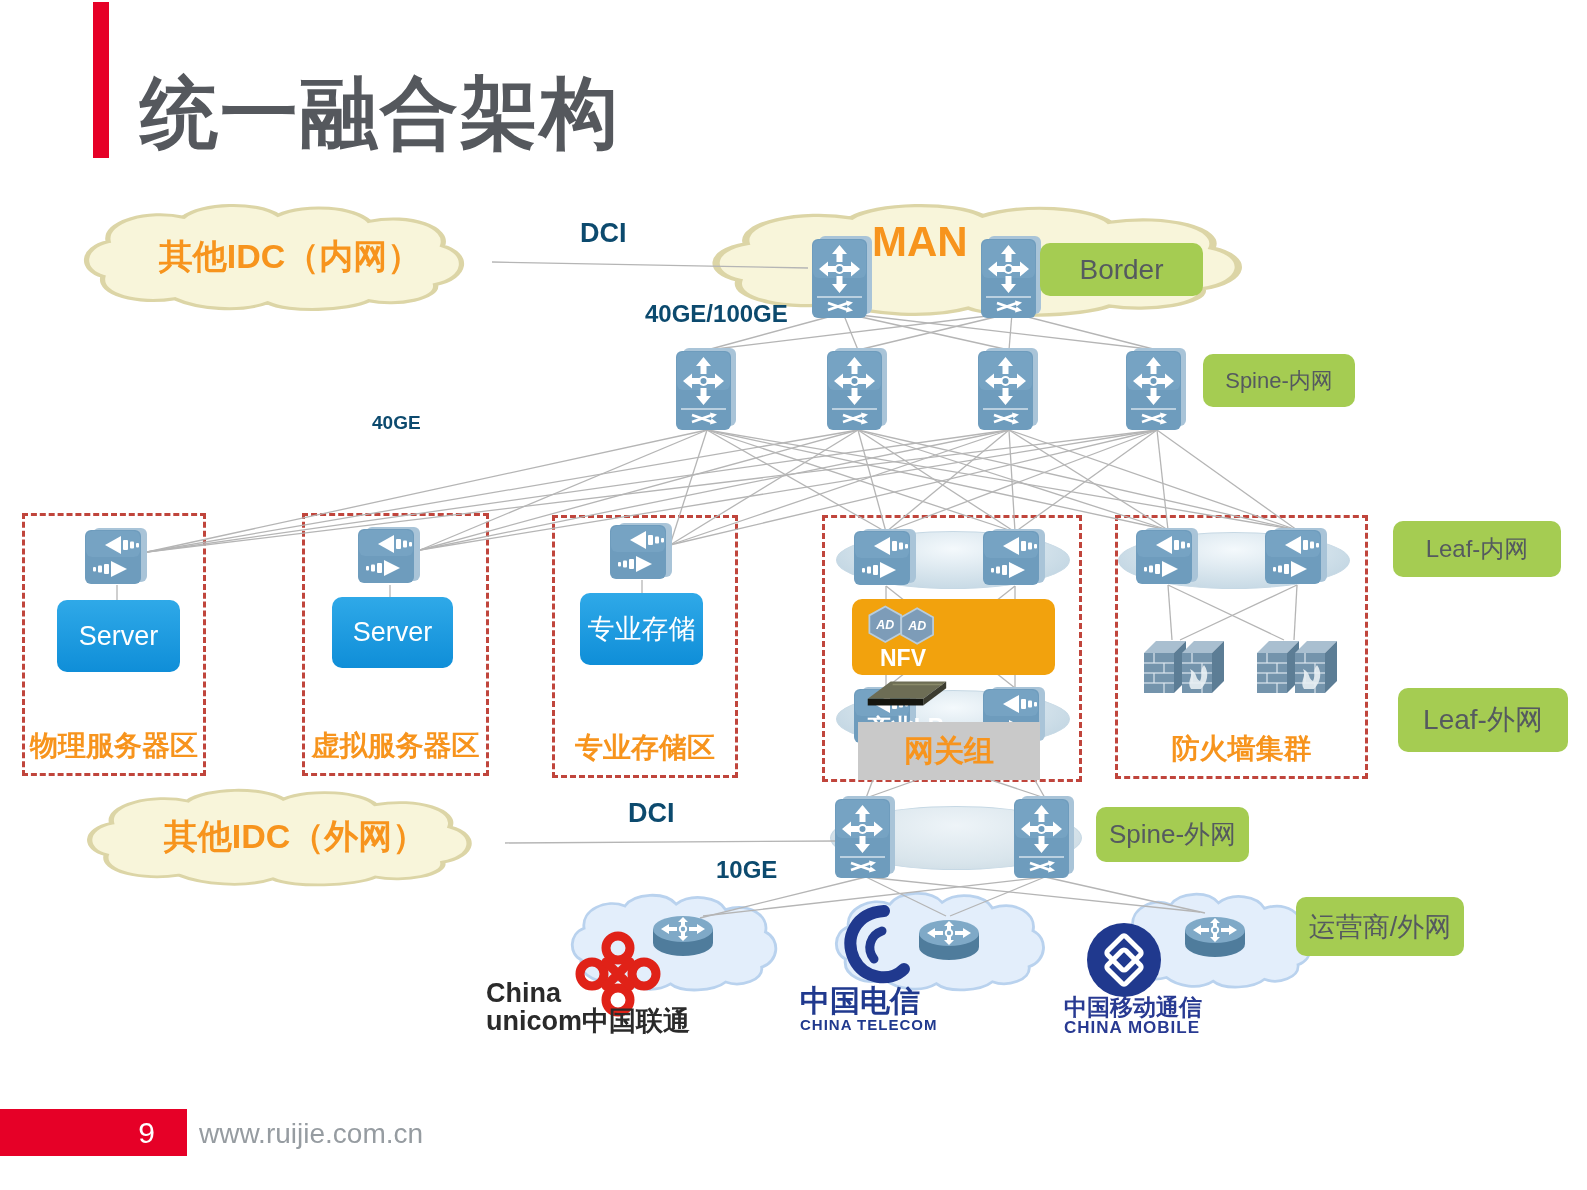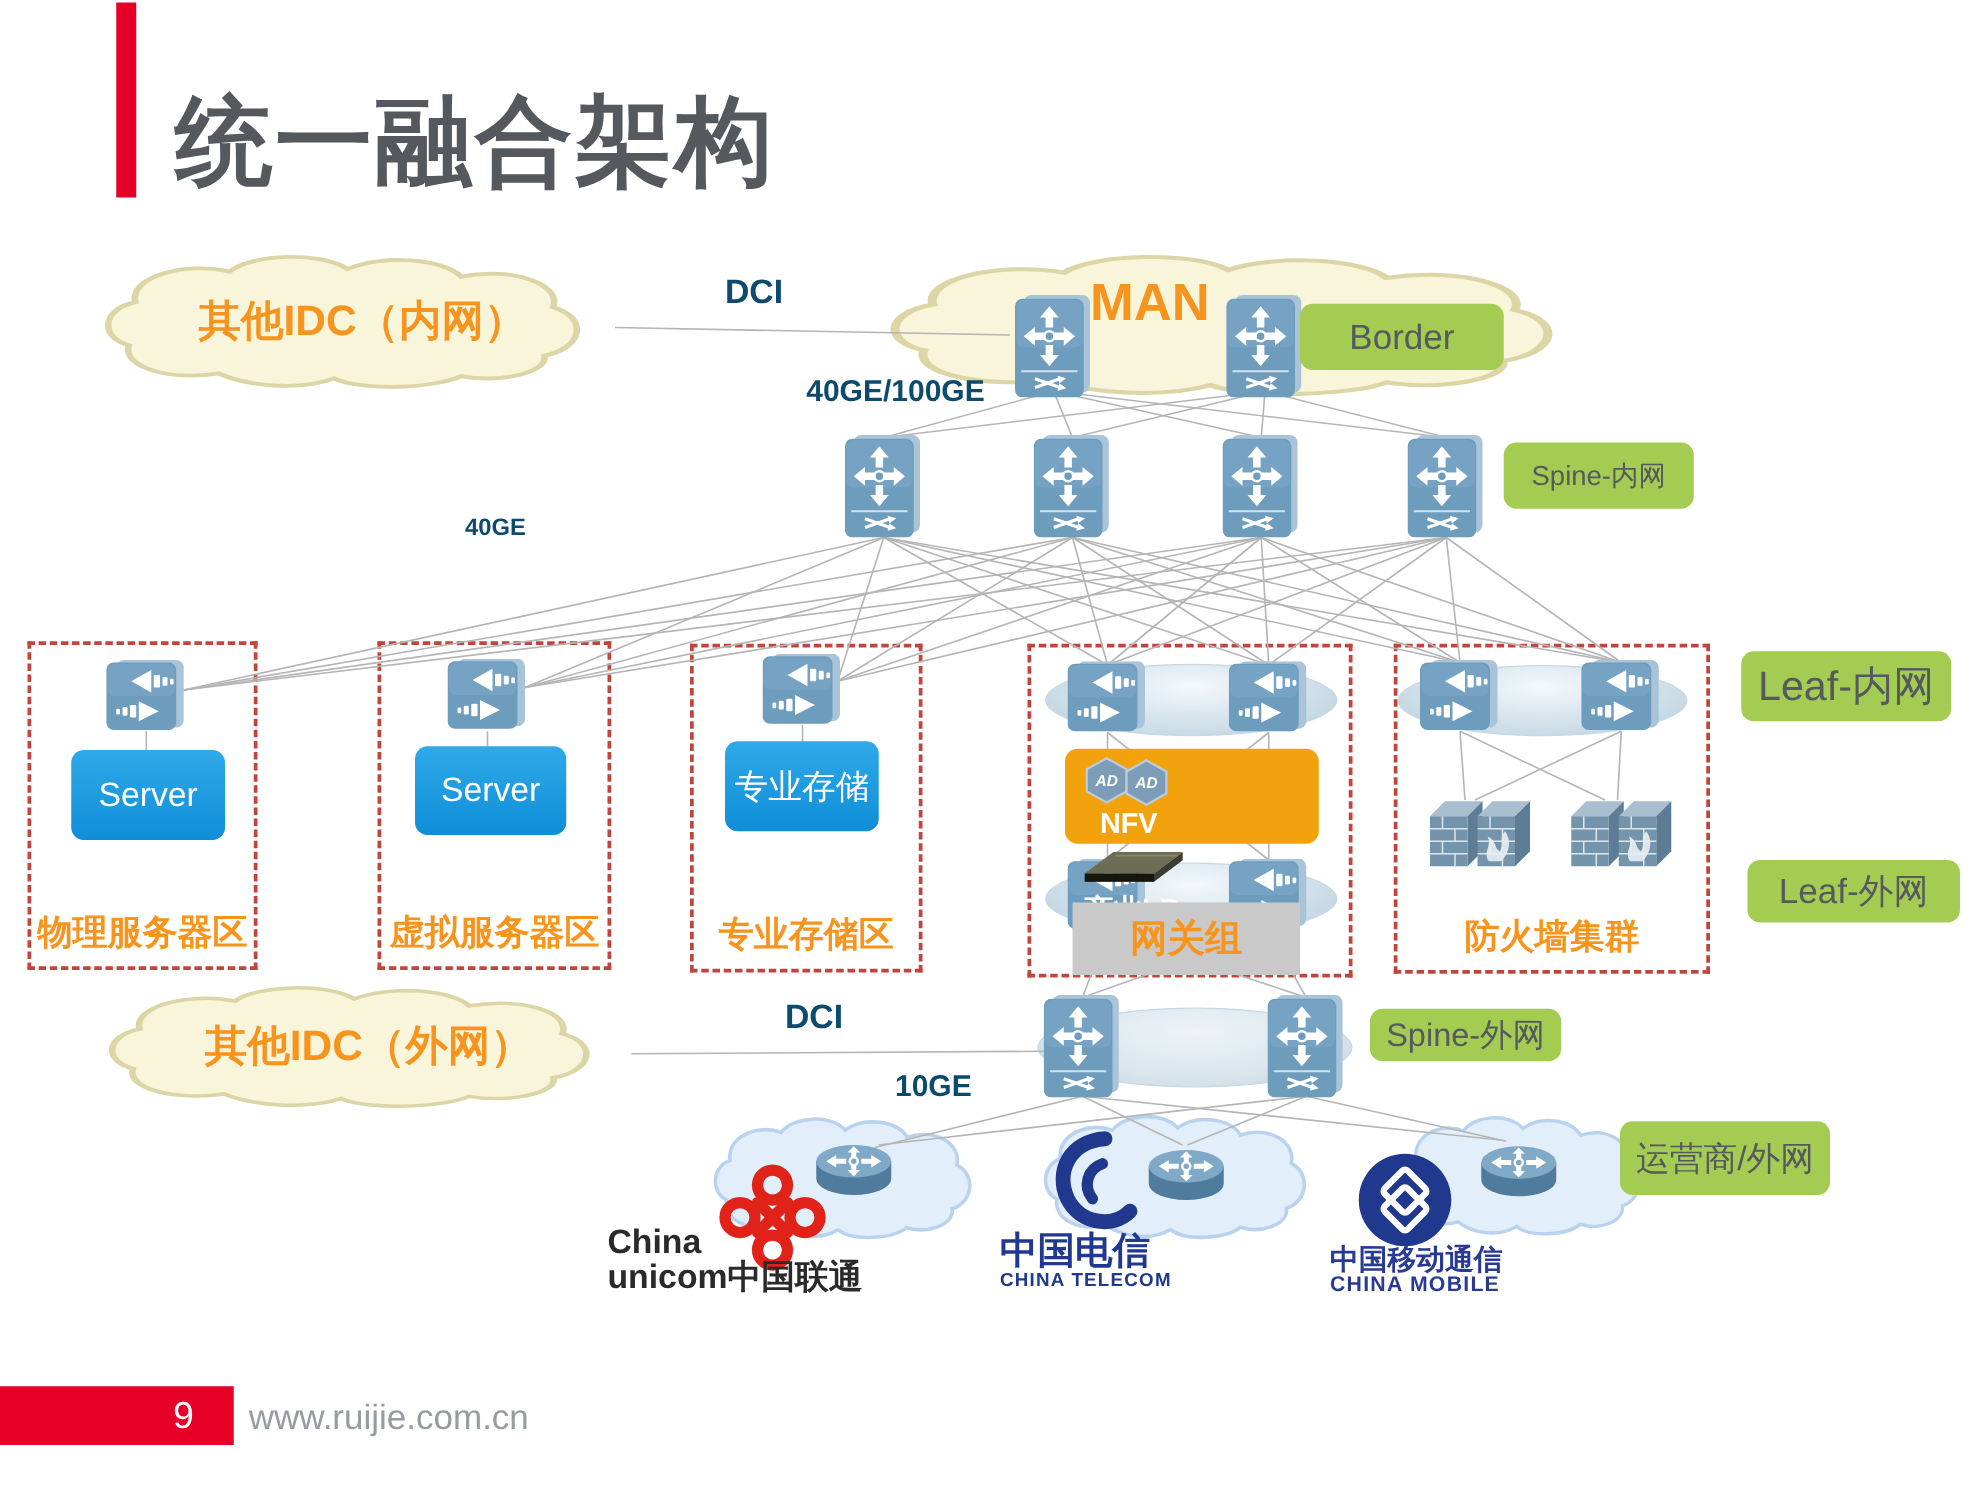"Leaf-内网" div.abs { font-size: 33px -> 24px }
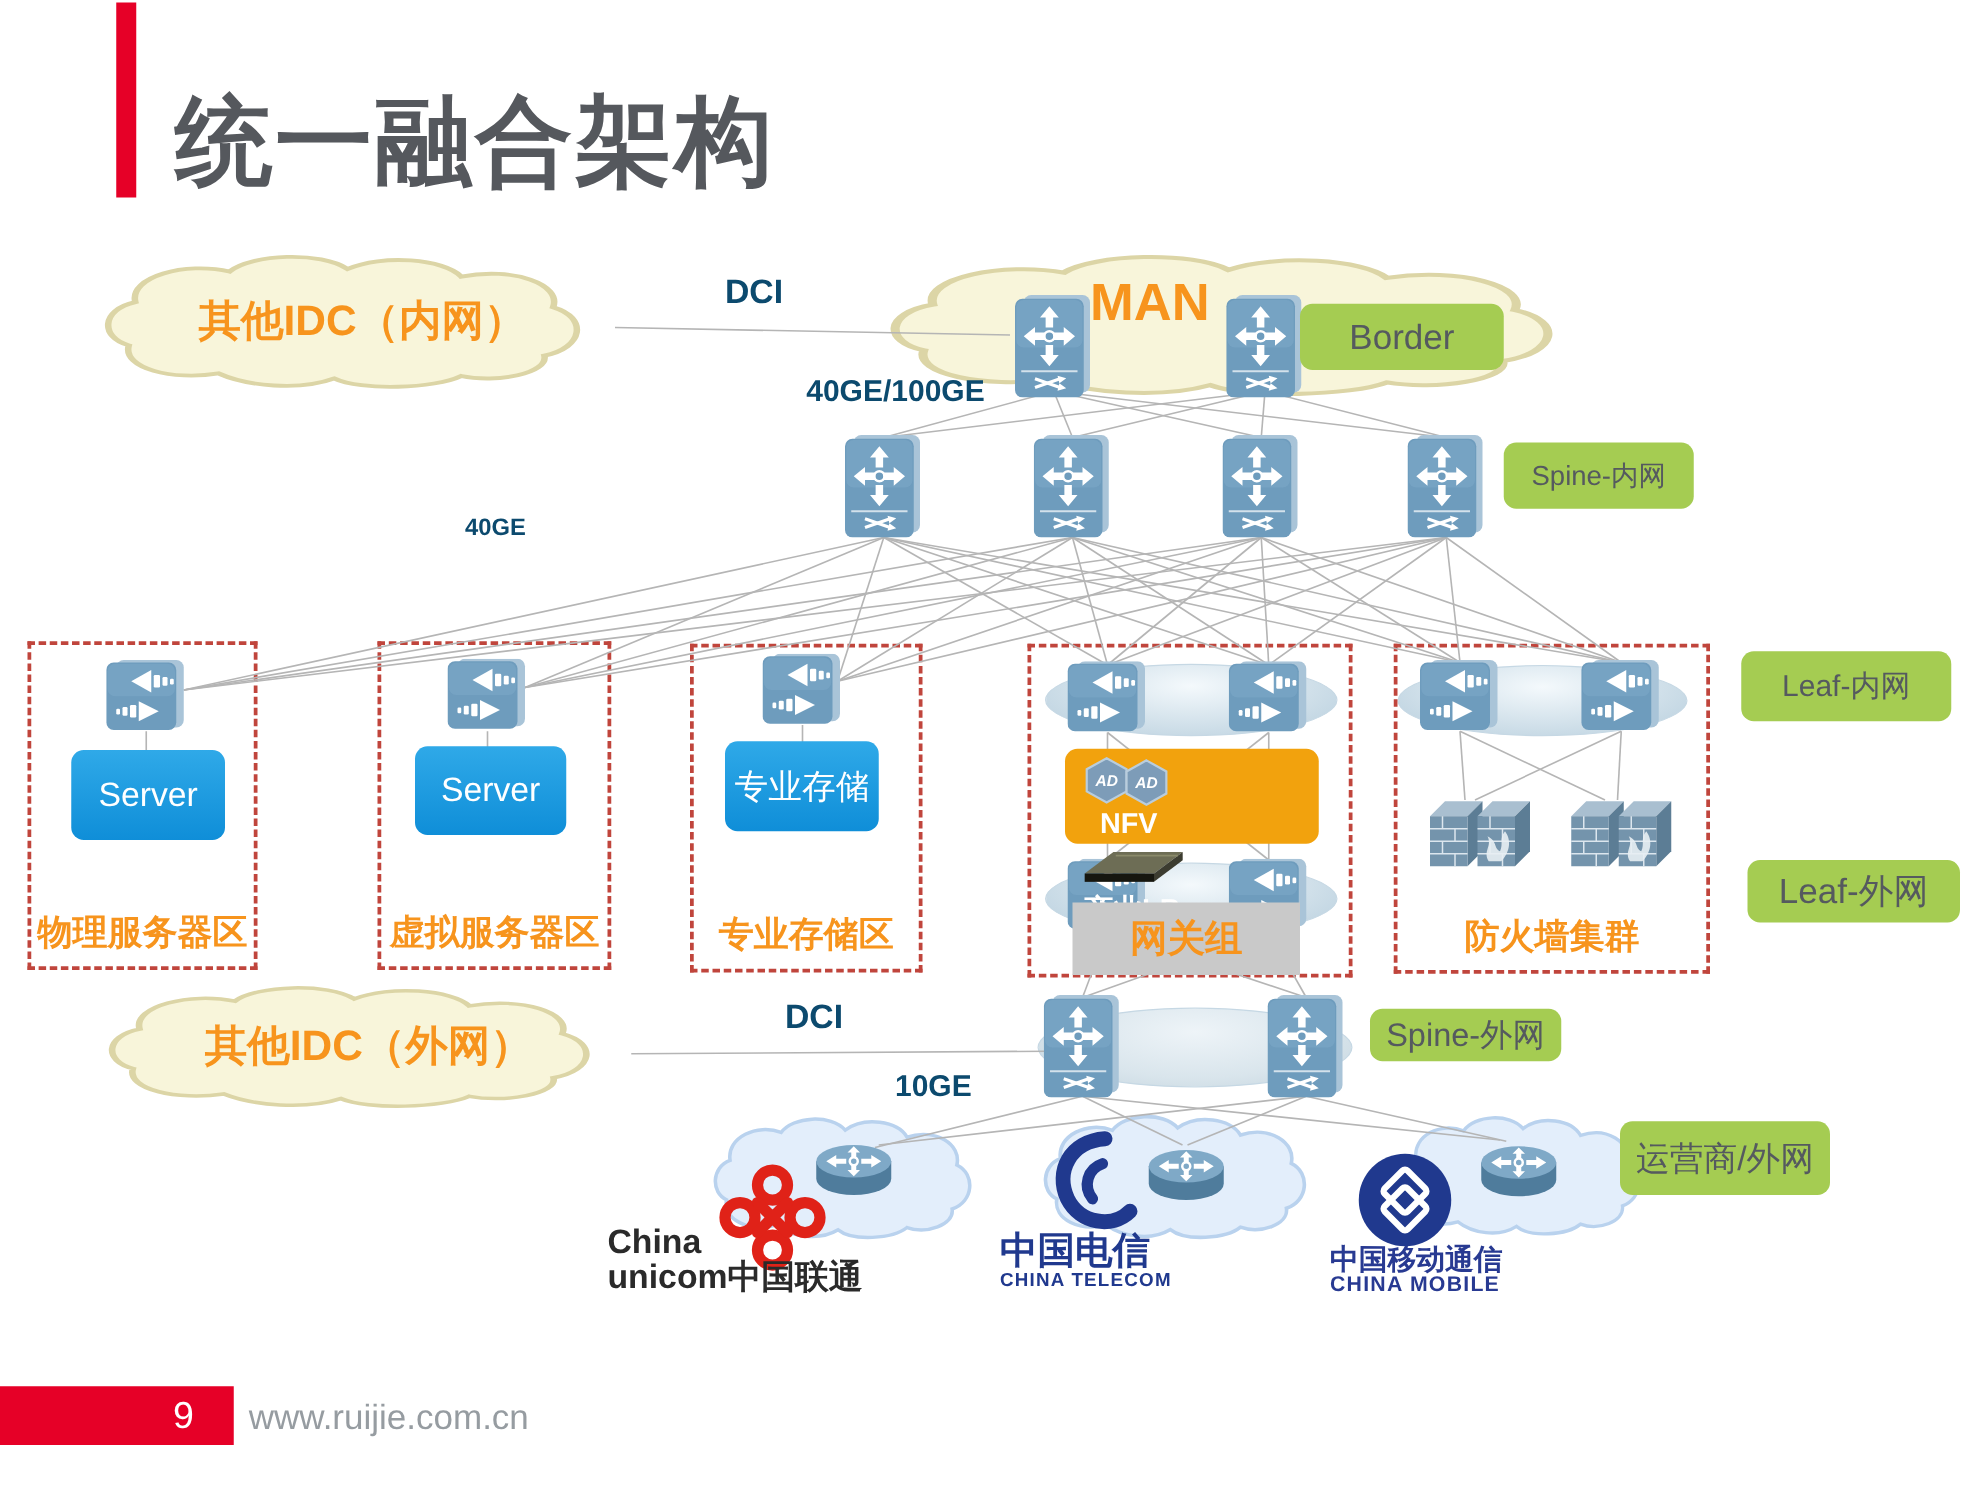"Leaf-外网" div.abs { height: 50px -> 64px }
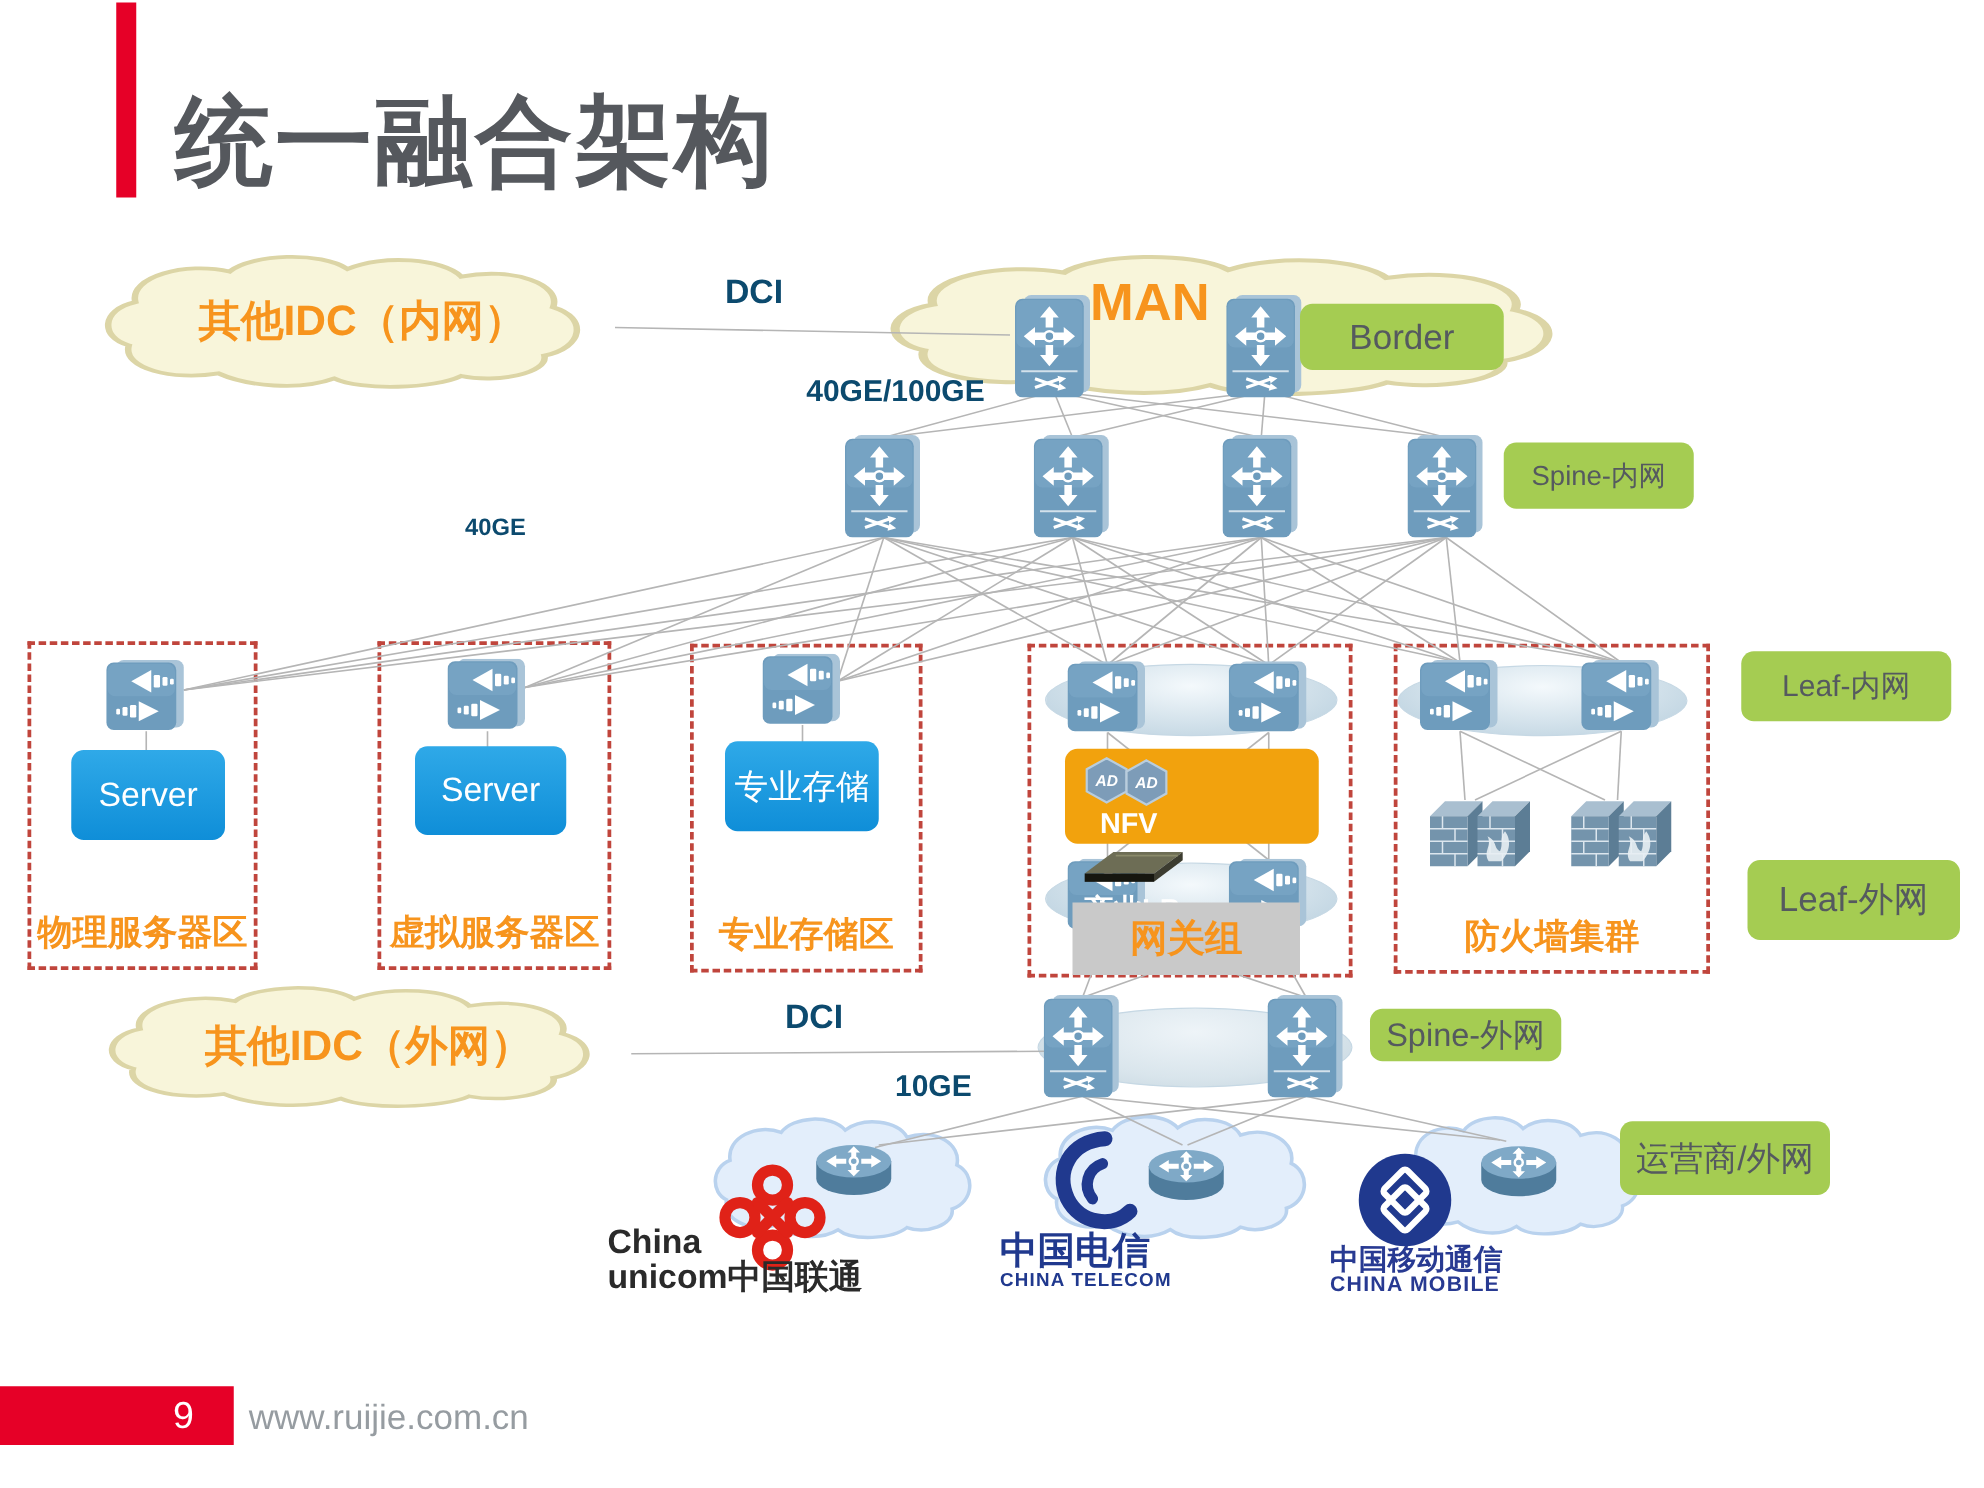"Spine-外网" div.abs { height: 42px -> 55px }
